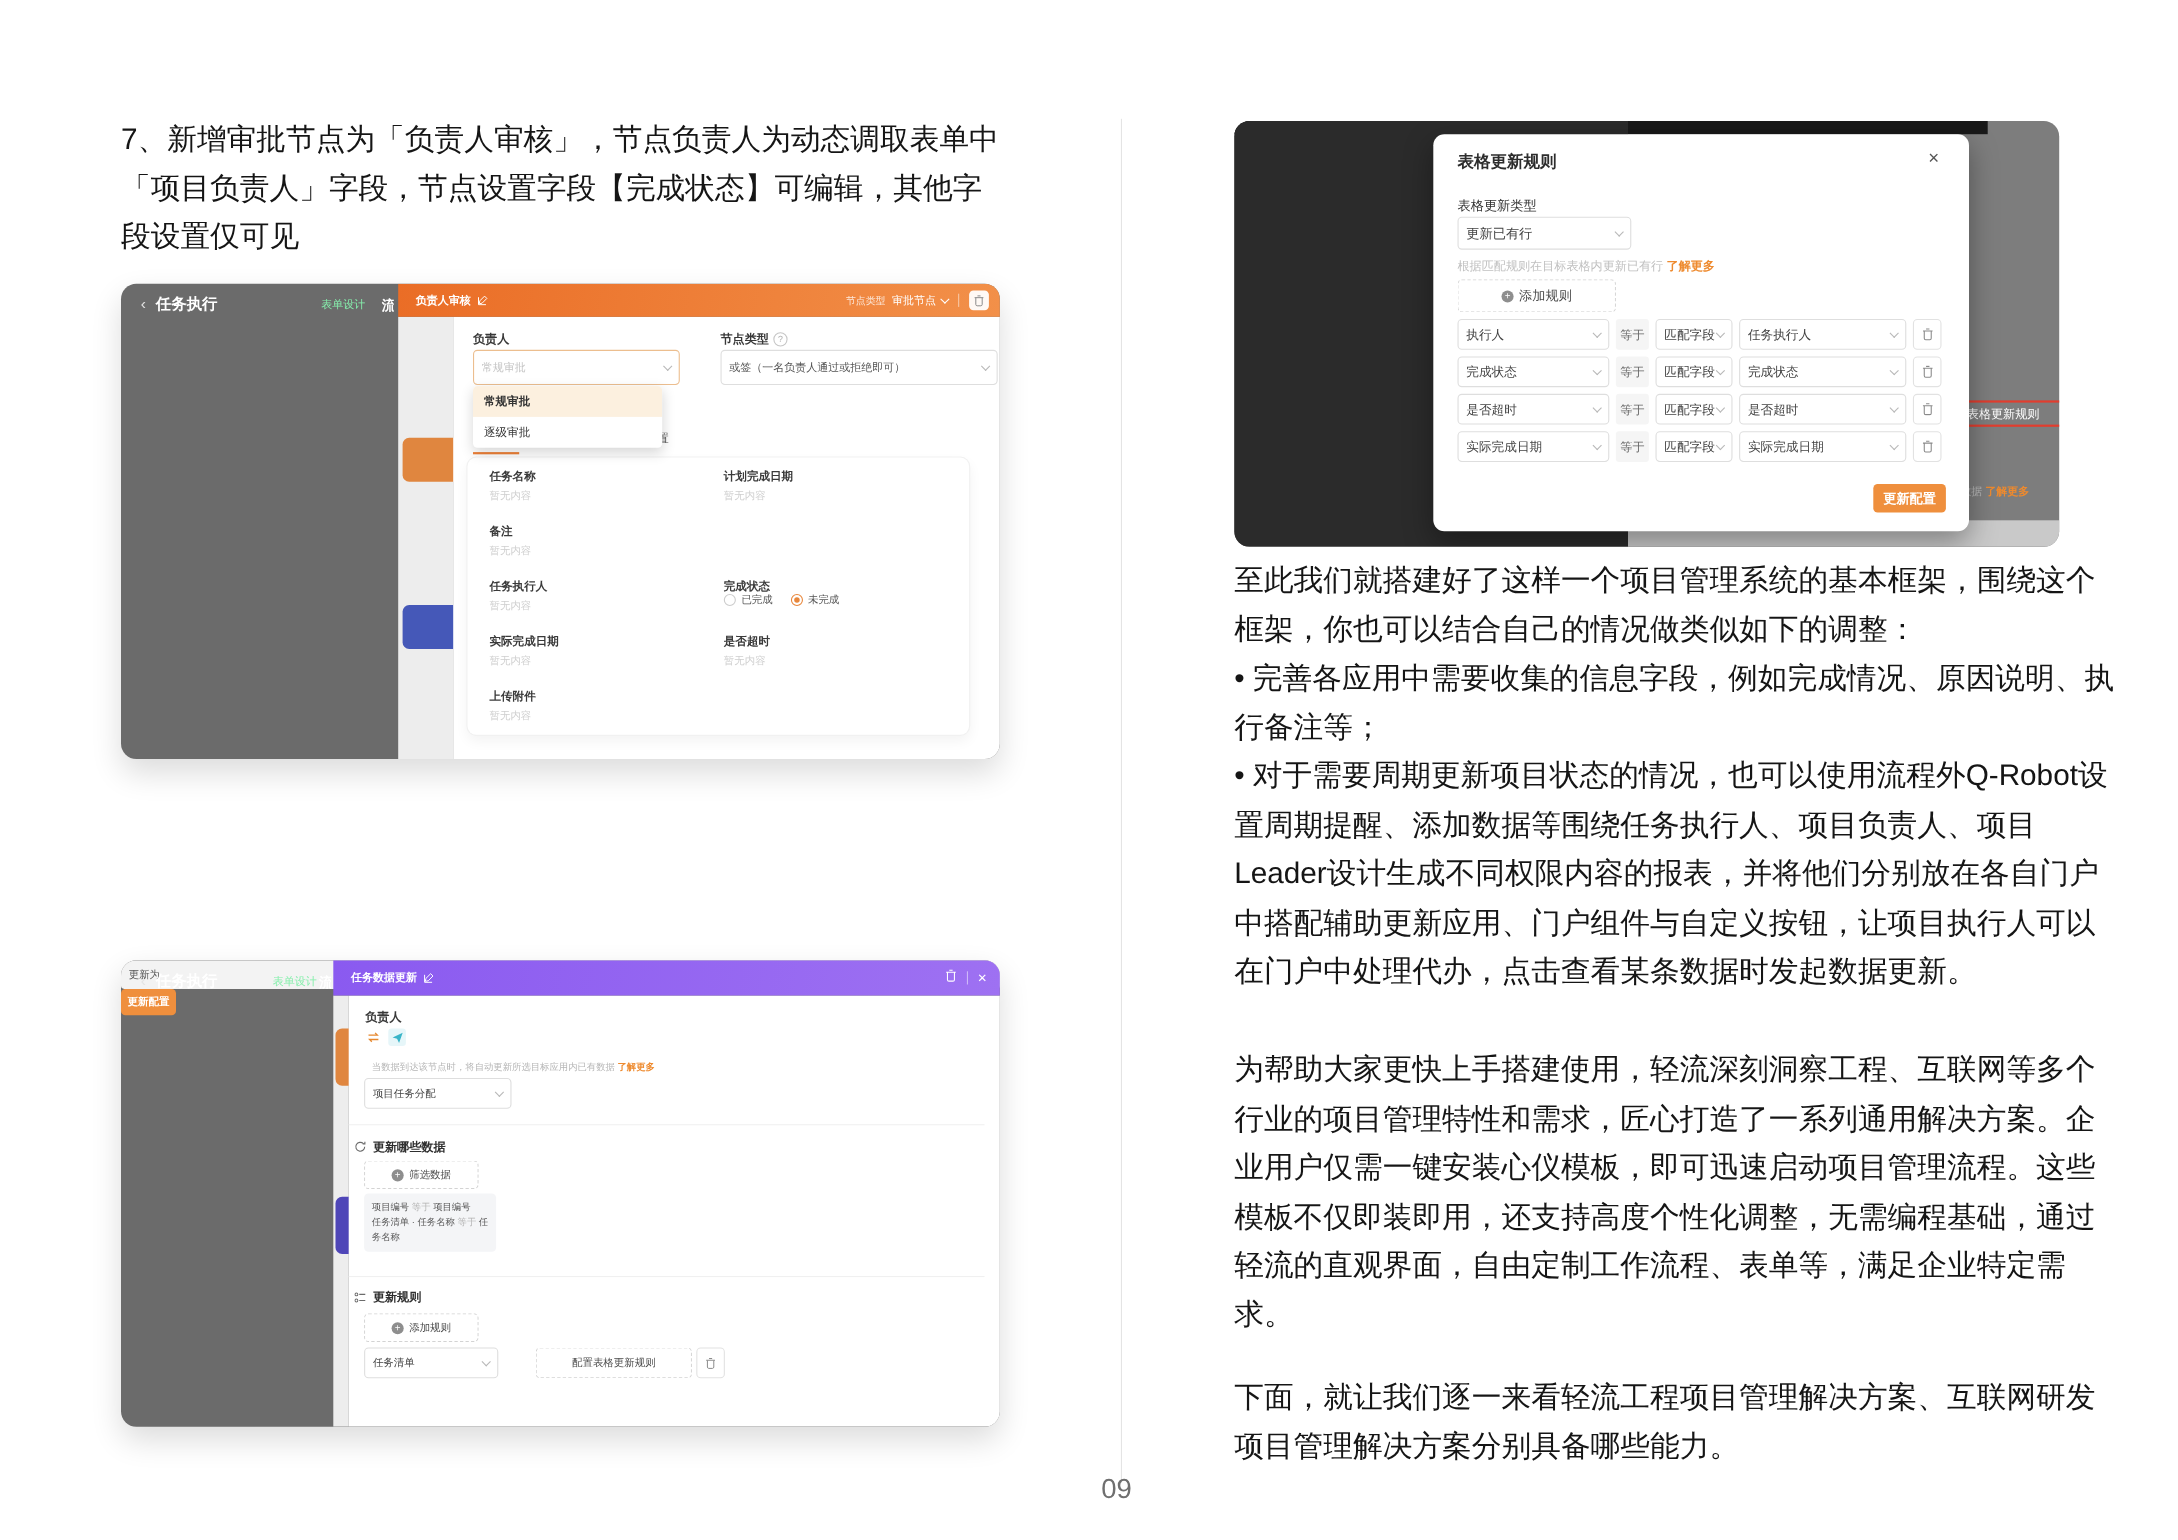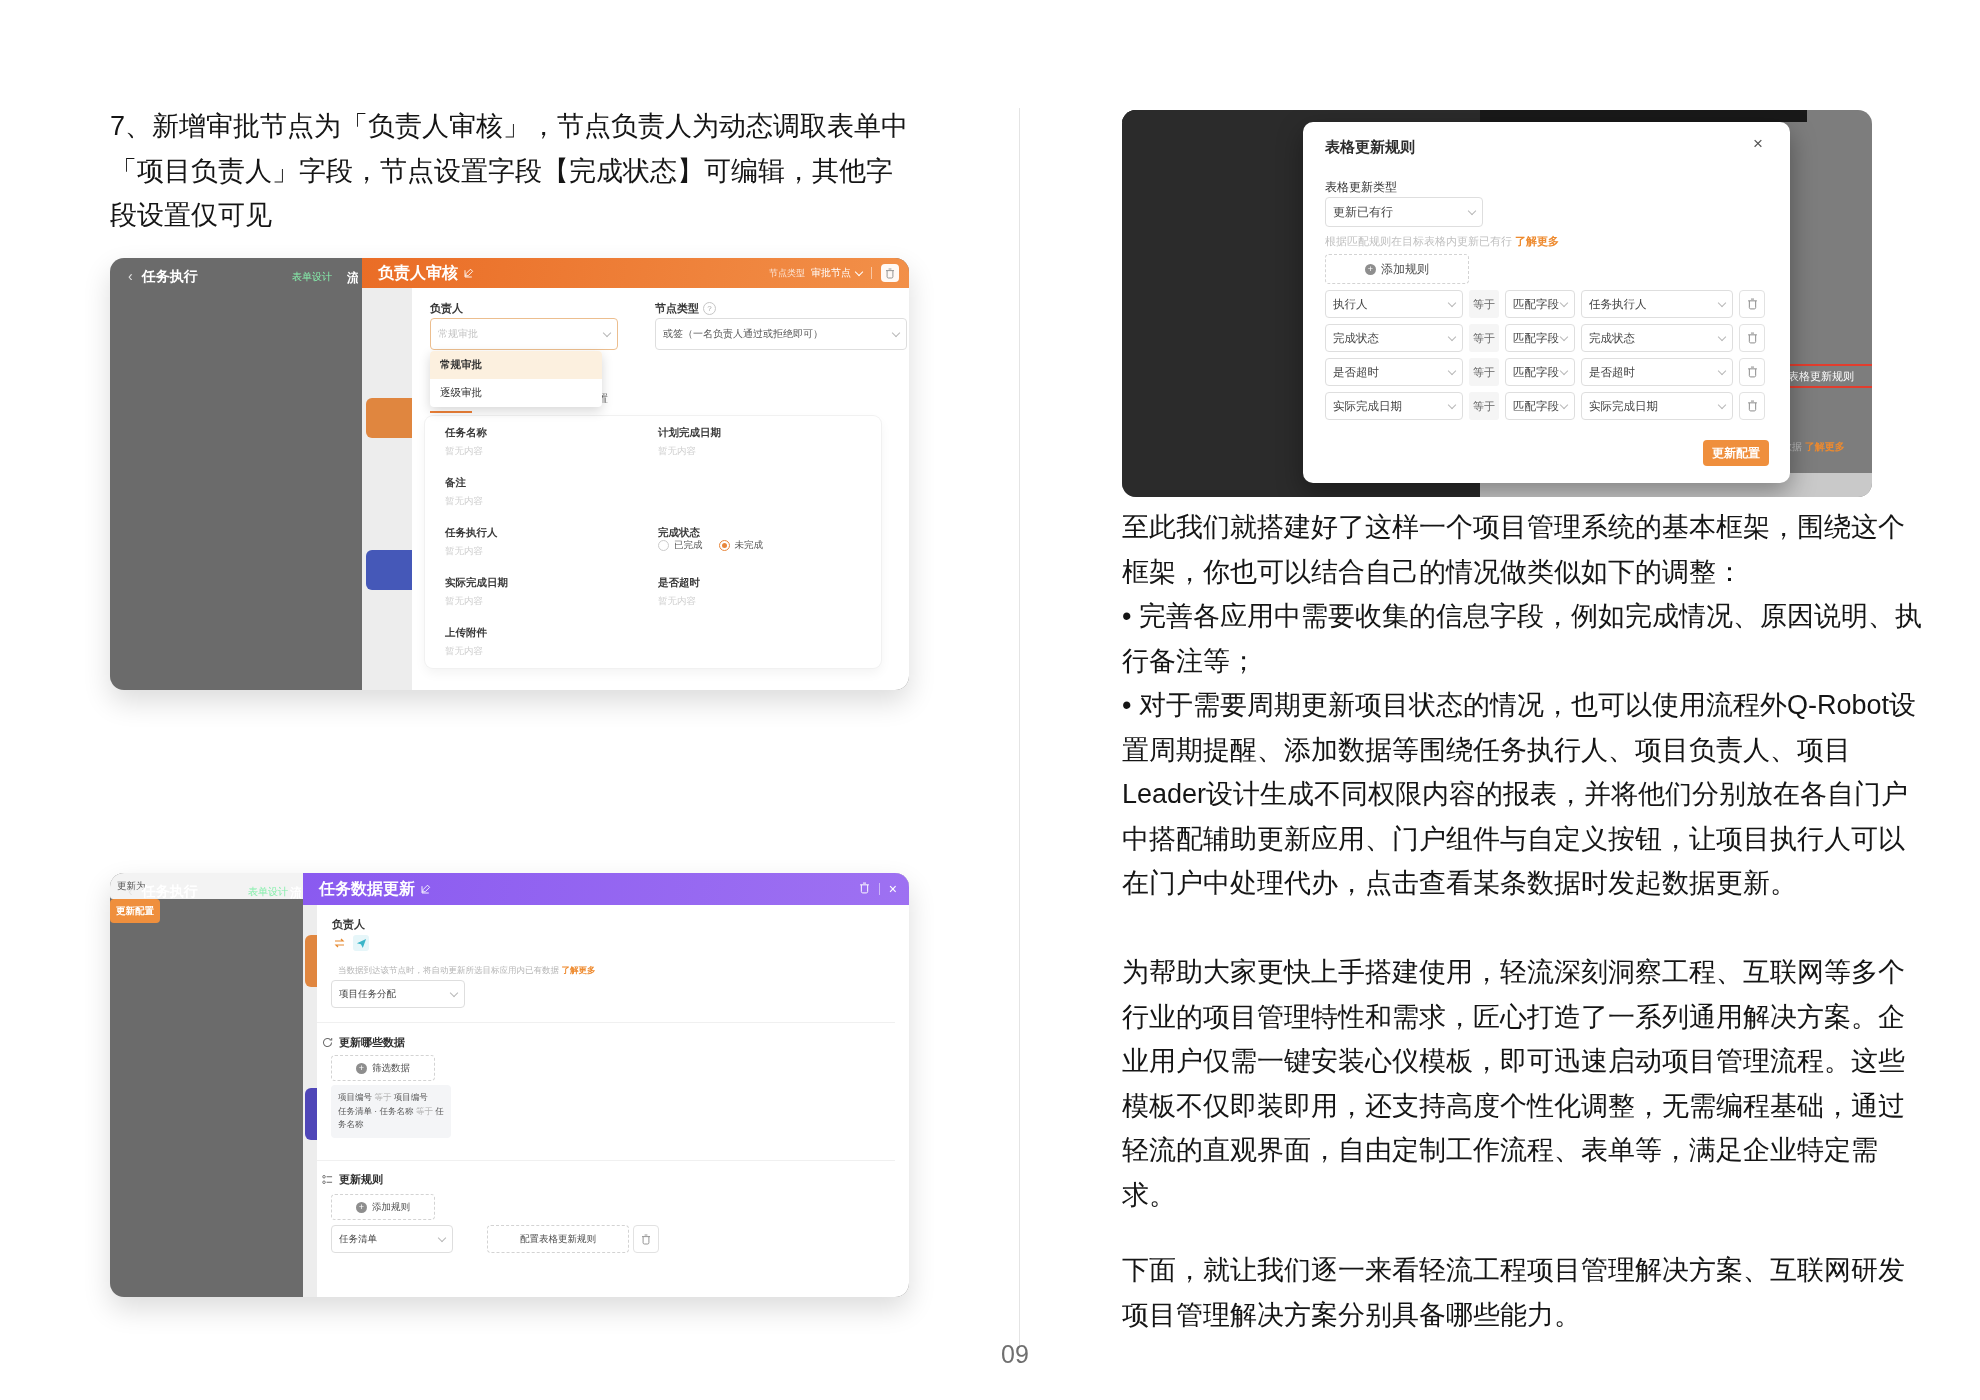"负责人审核" .s1-title { font-size: 16px -> 10px }
